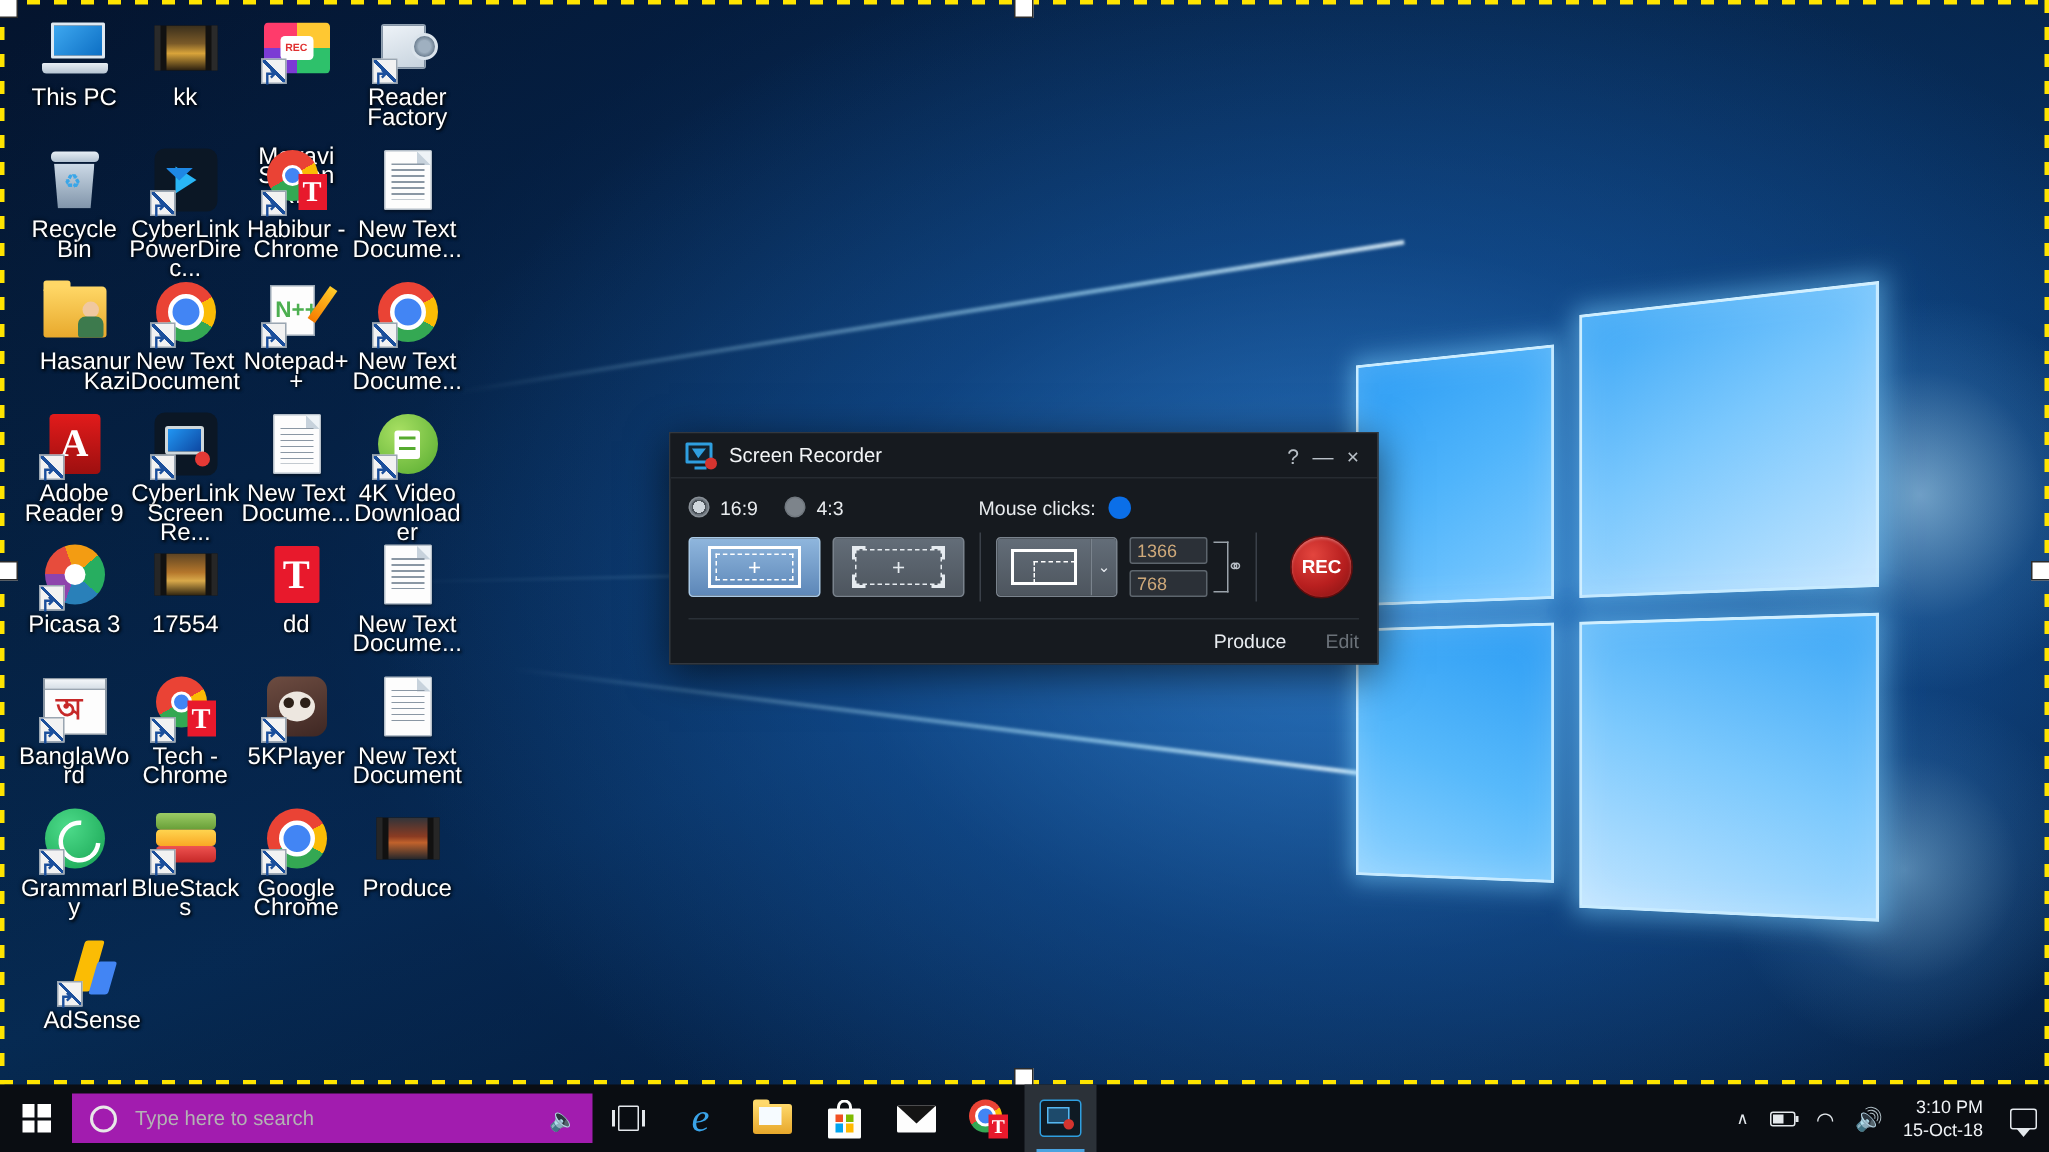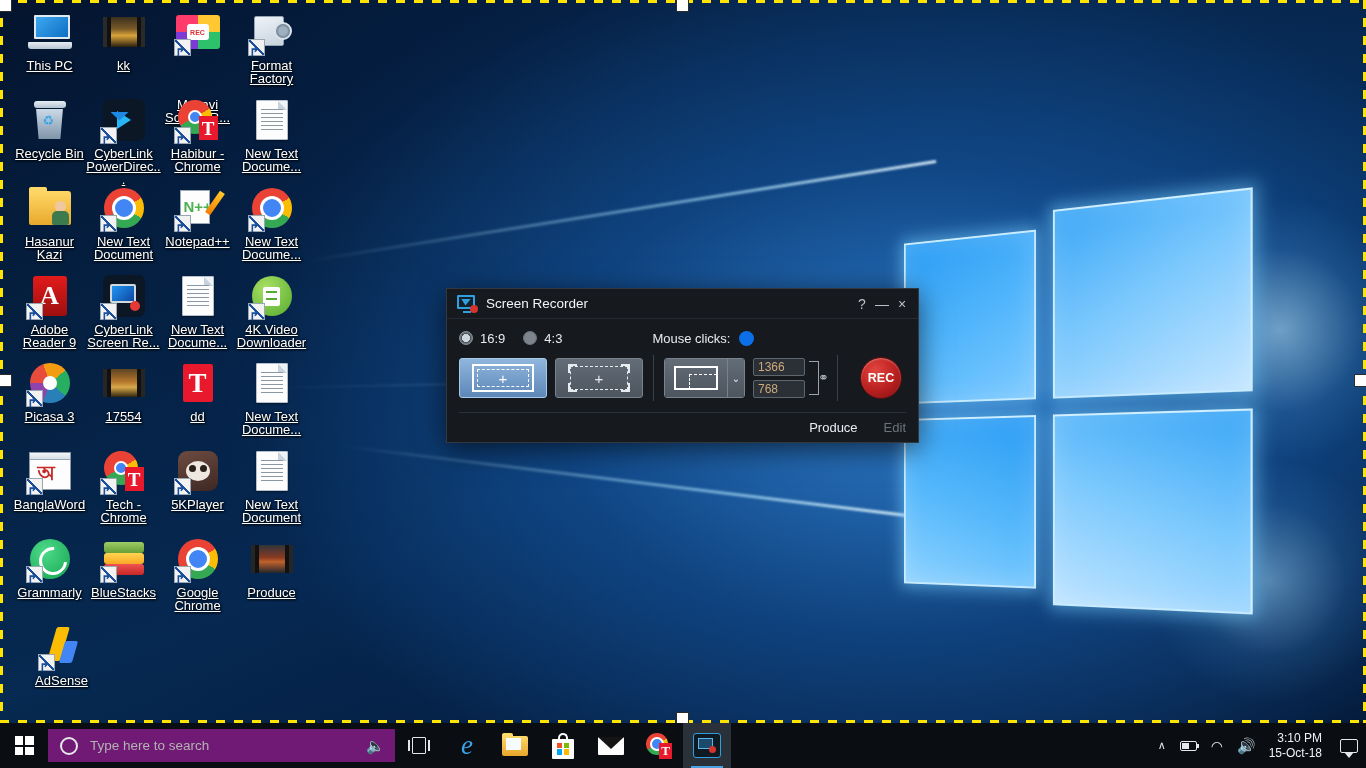"This PC" .icon-label { font-size: 13px -> 16px; text-decoration: underline -> none }
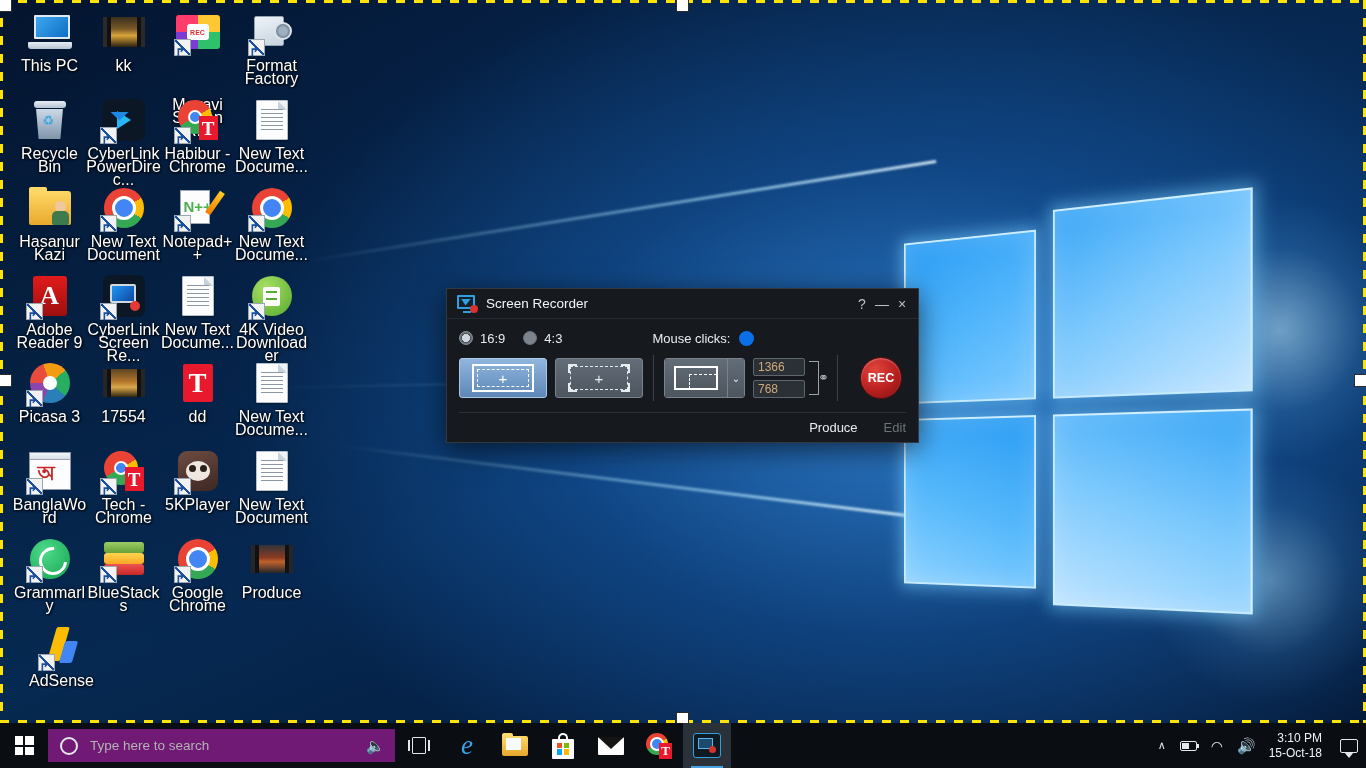"Format Factory" div.icon-label { text: Format -> Reader }
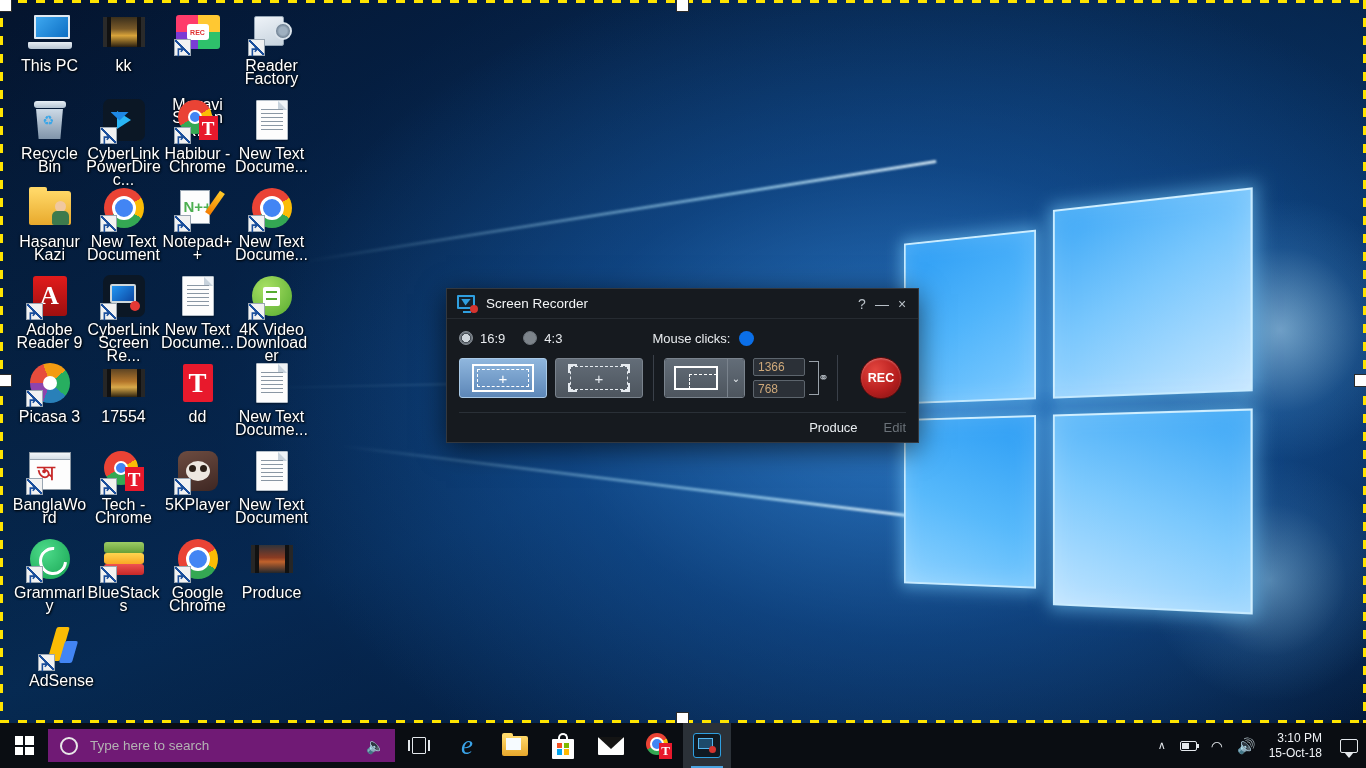"Hasanur Kazi" div.icon-cell { text-align: none -> right }
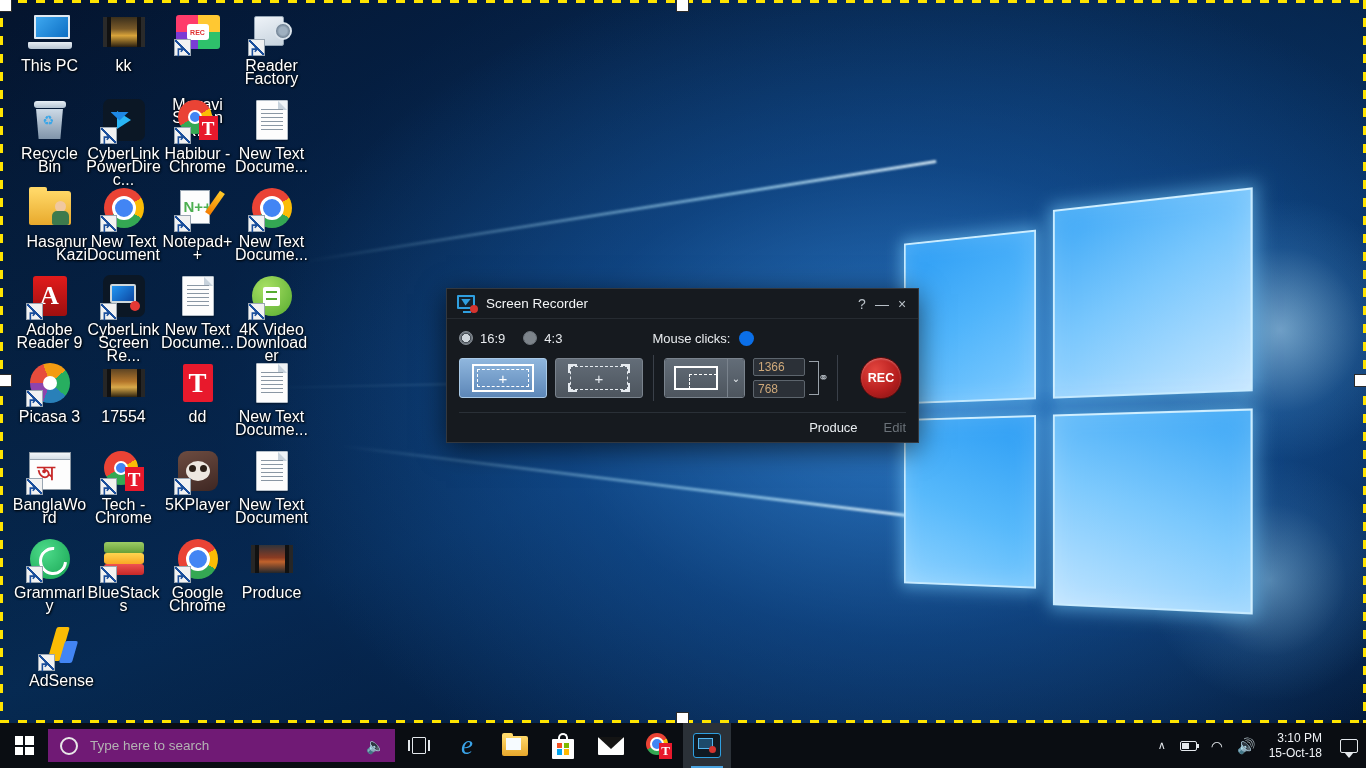"Type here to search" #searchbox { background: #701a75 -> #a21caf }
